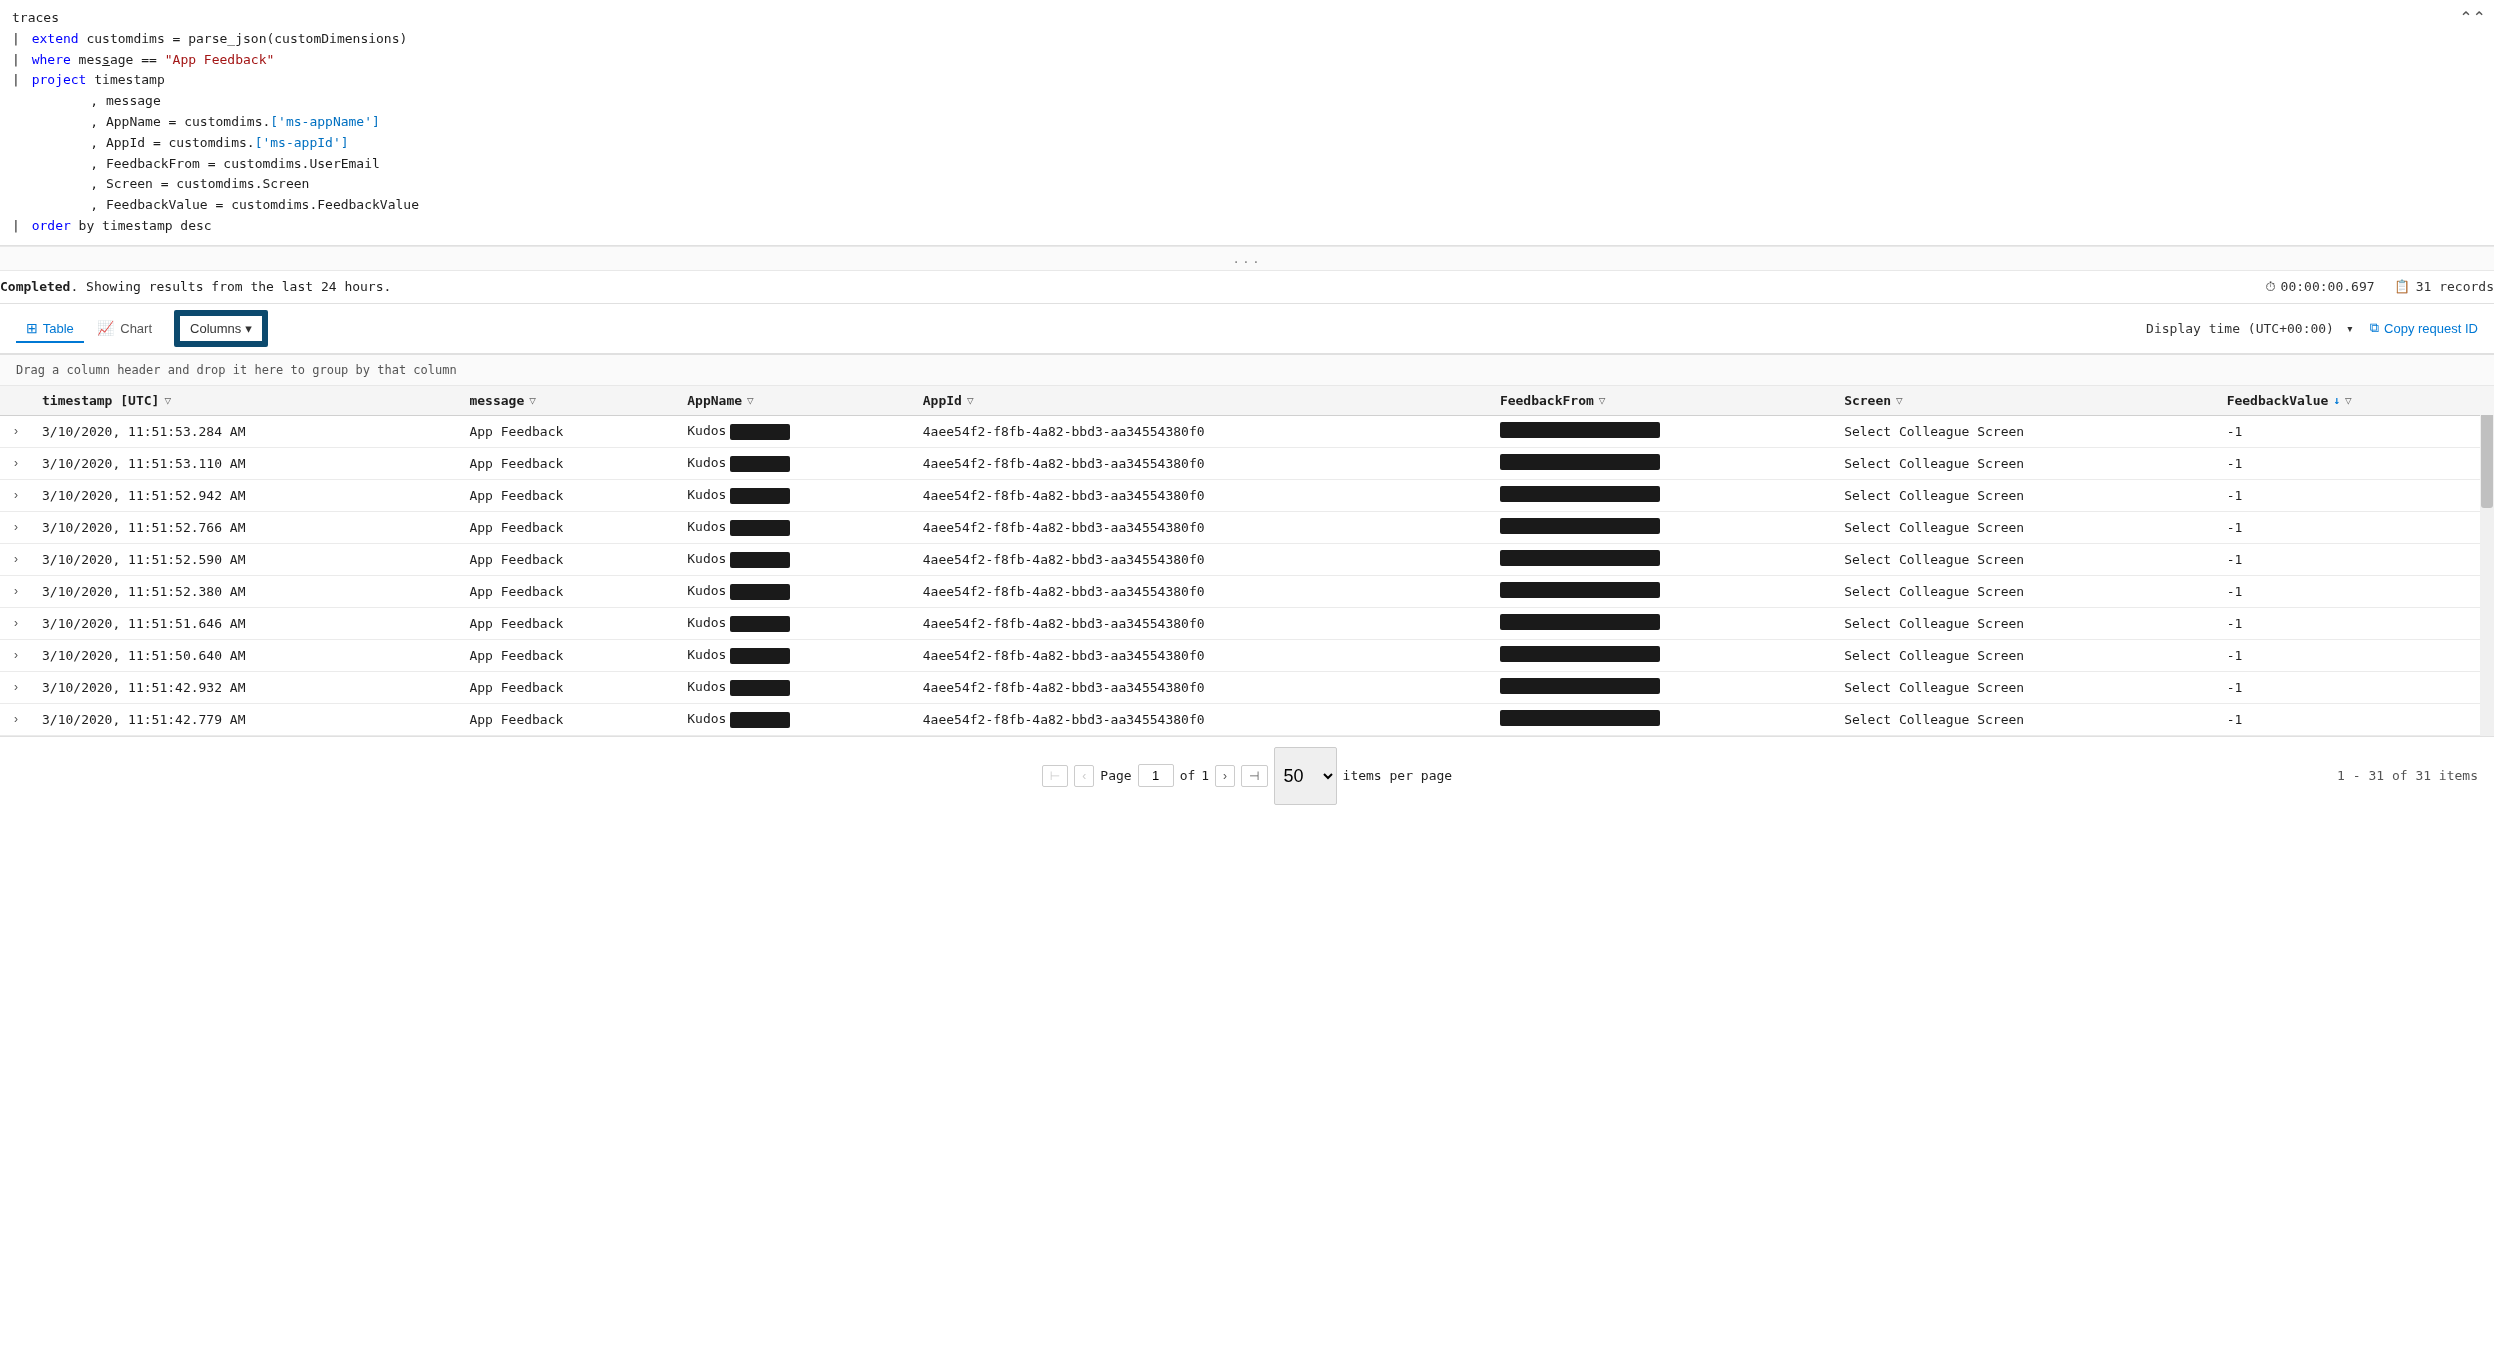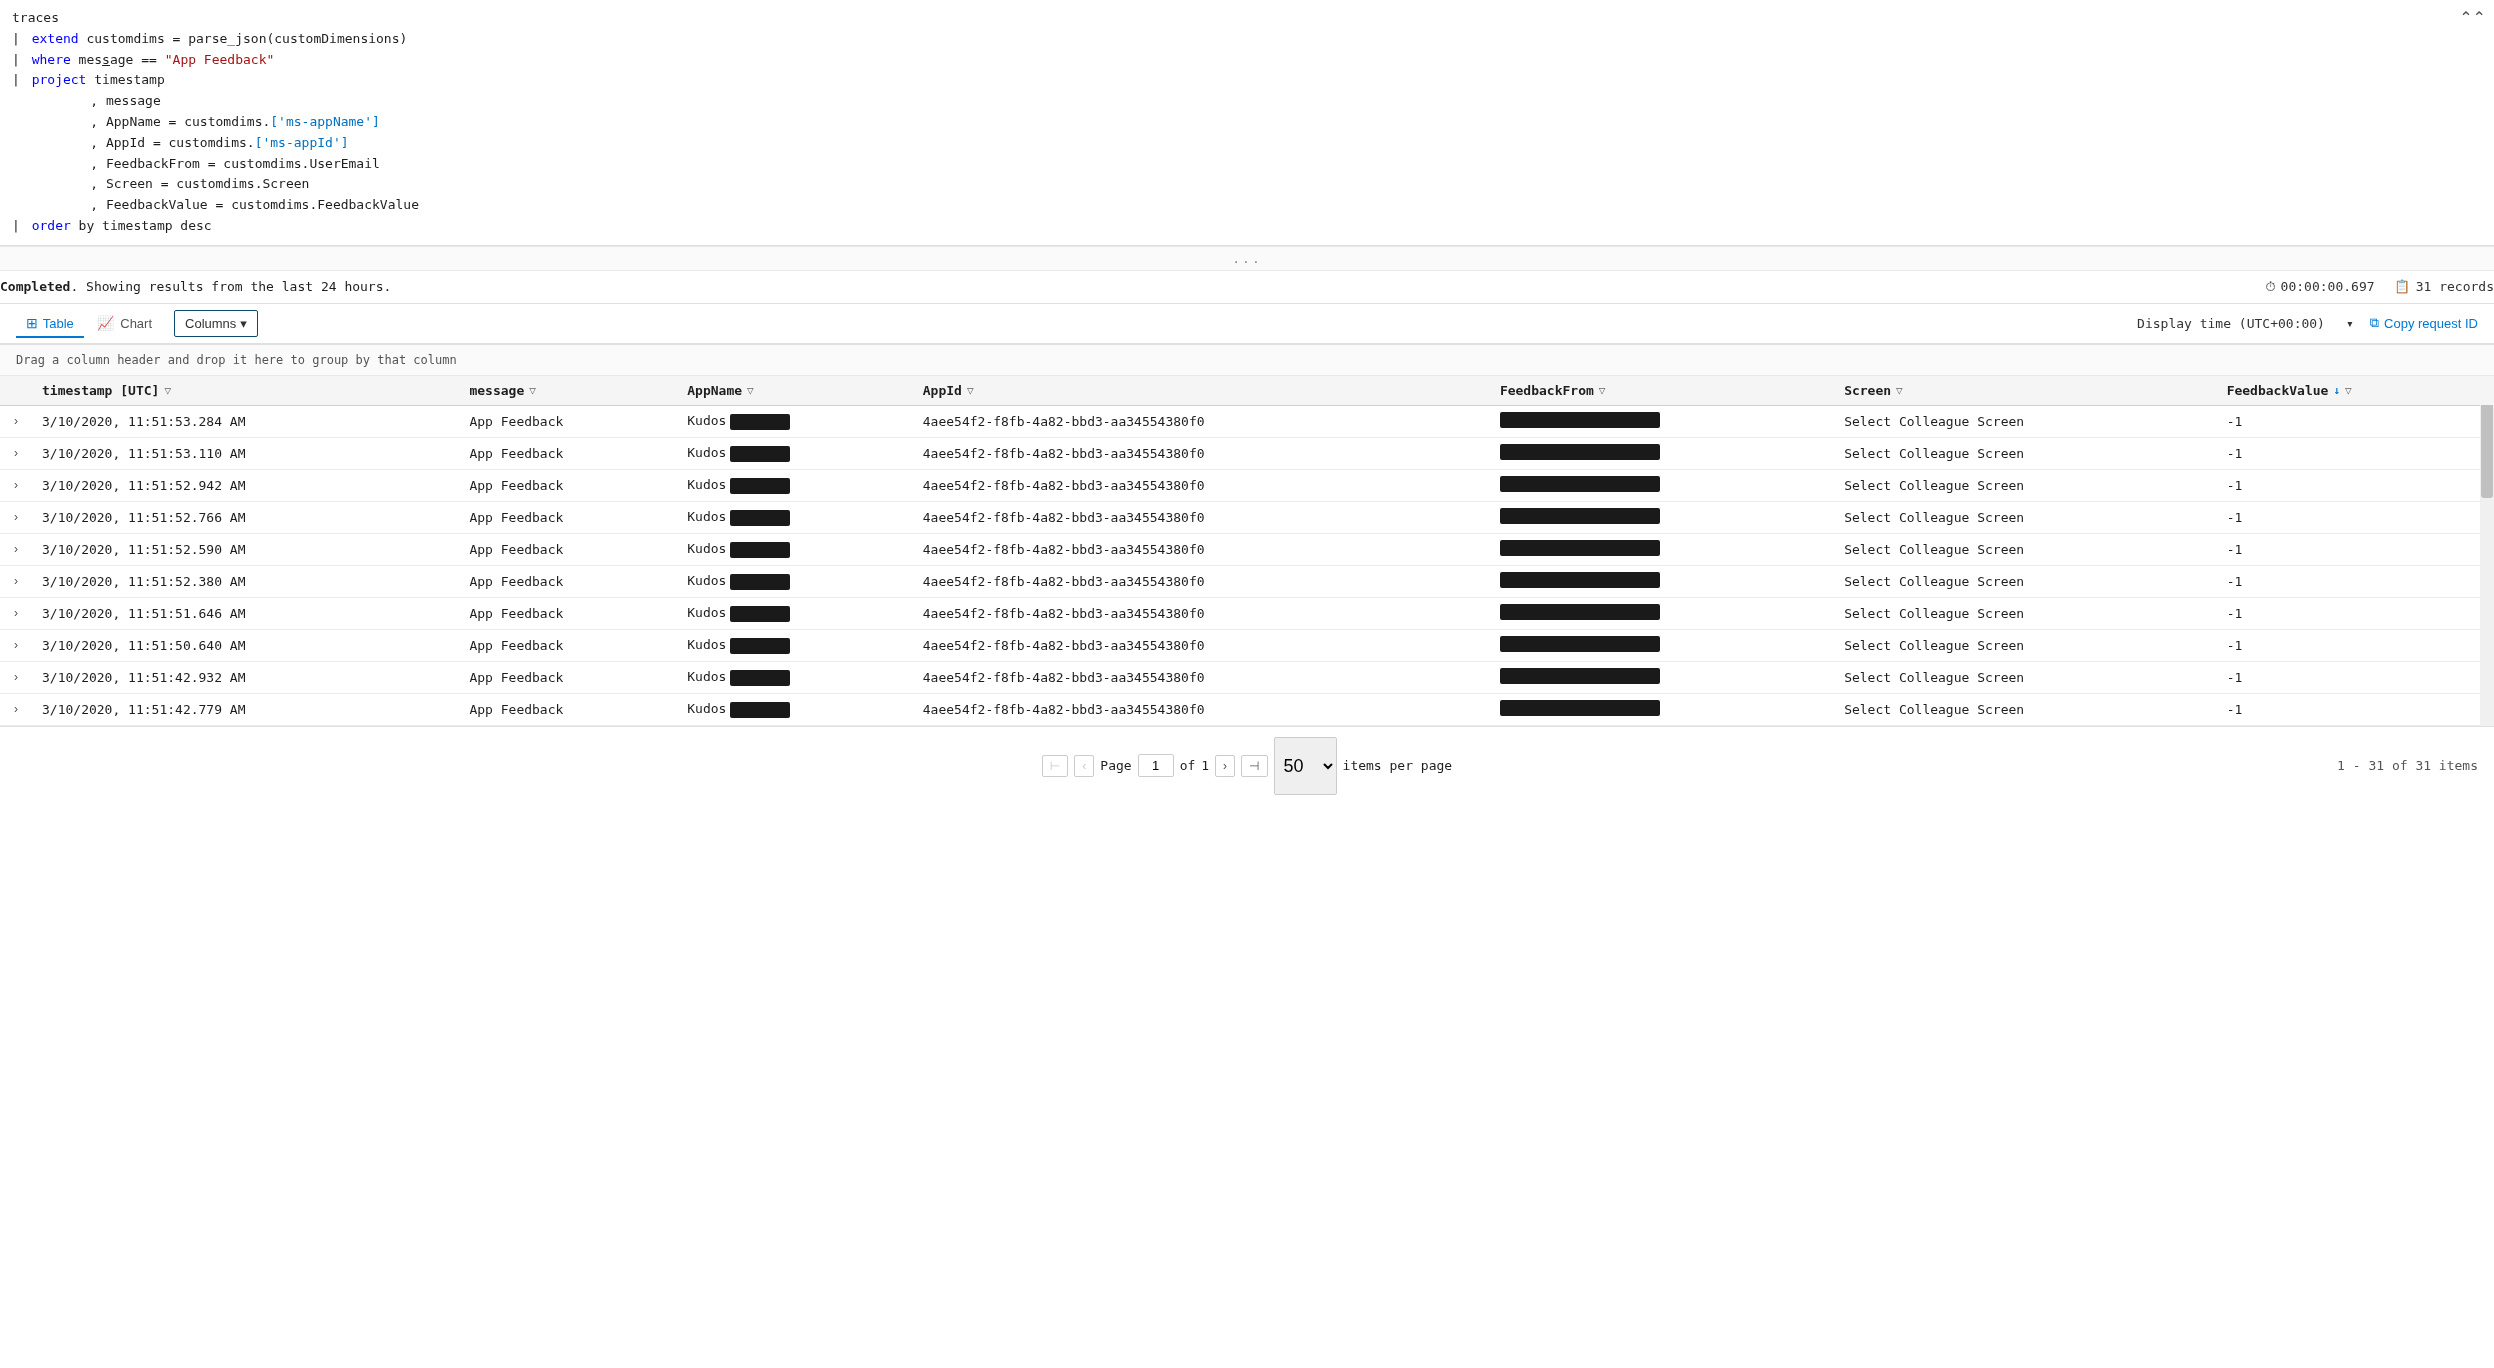"Columns" .columns-btn { border: 1px solid #0c4a6e -> 6px solid #0c4a6e }
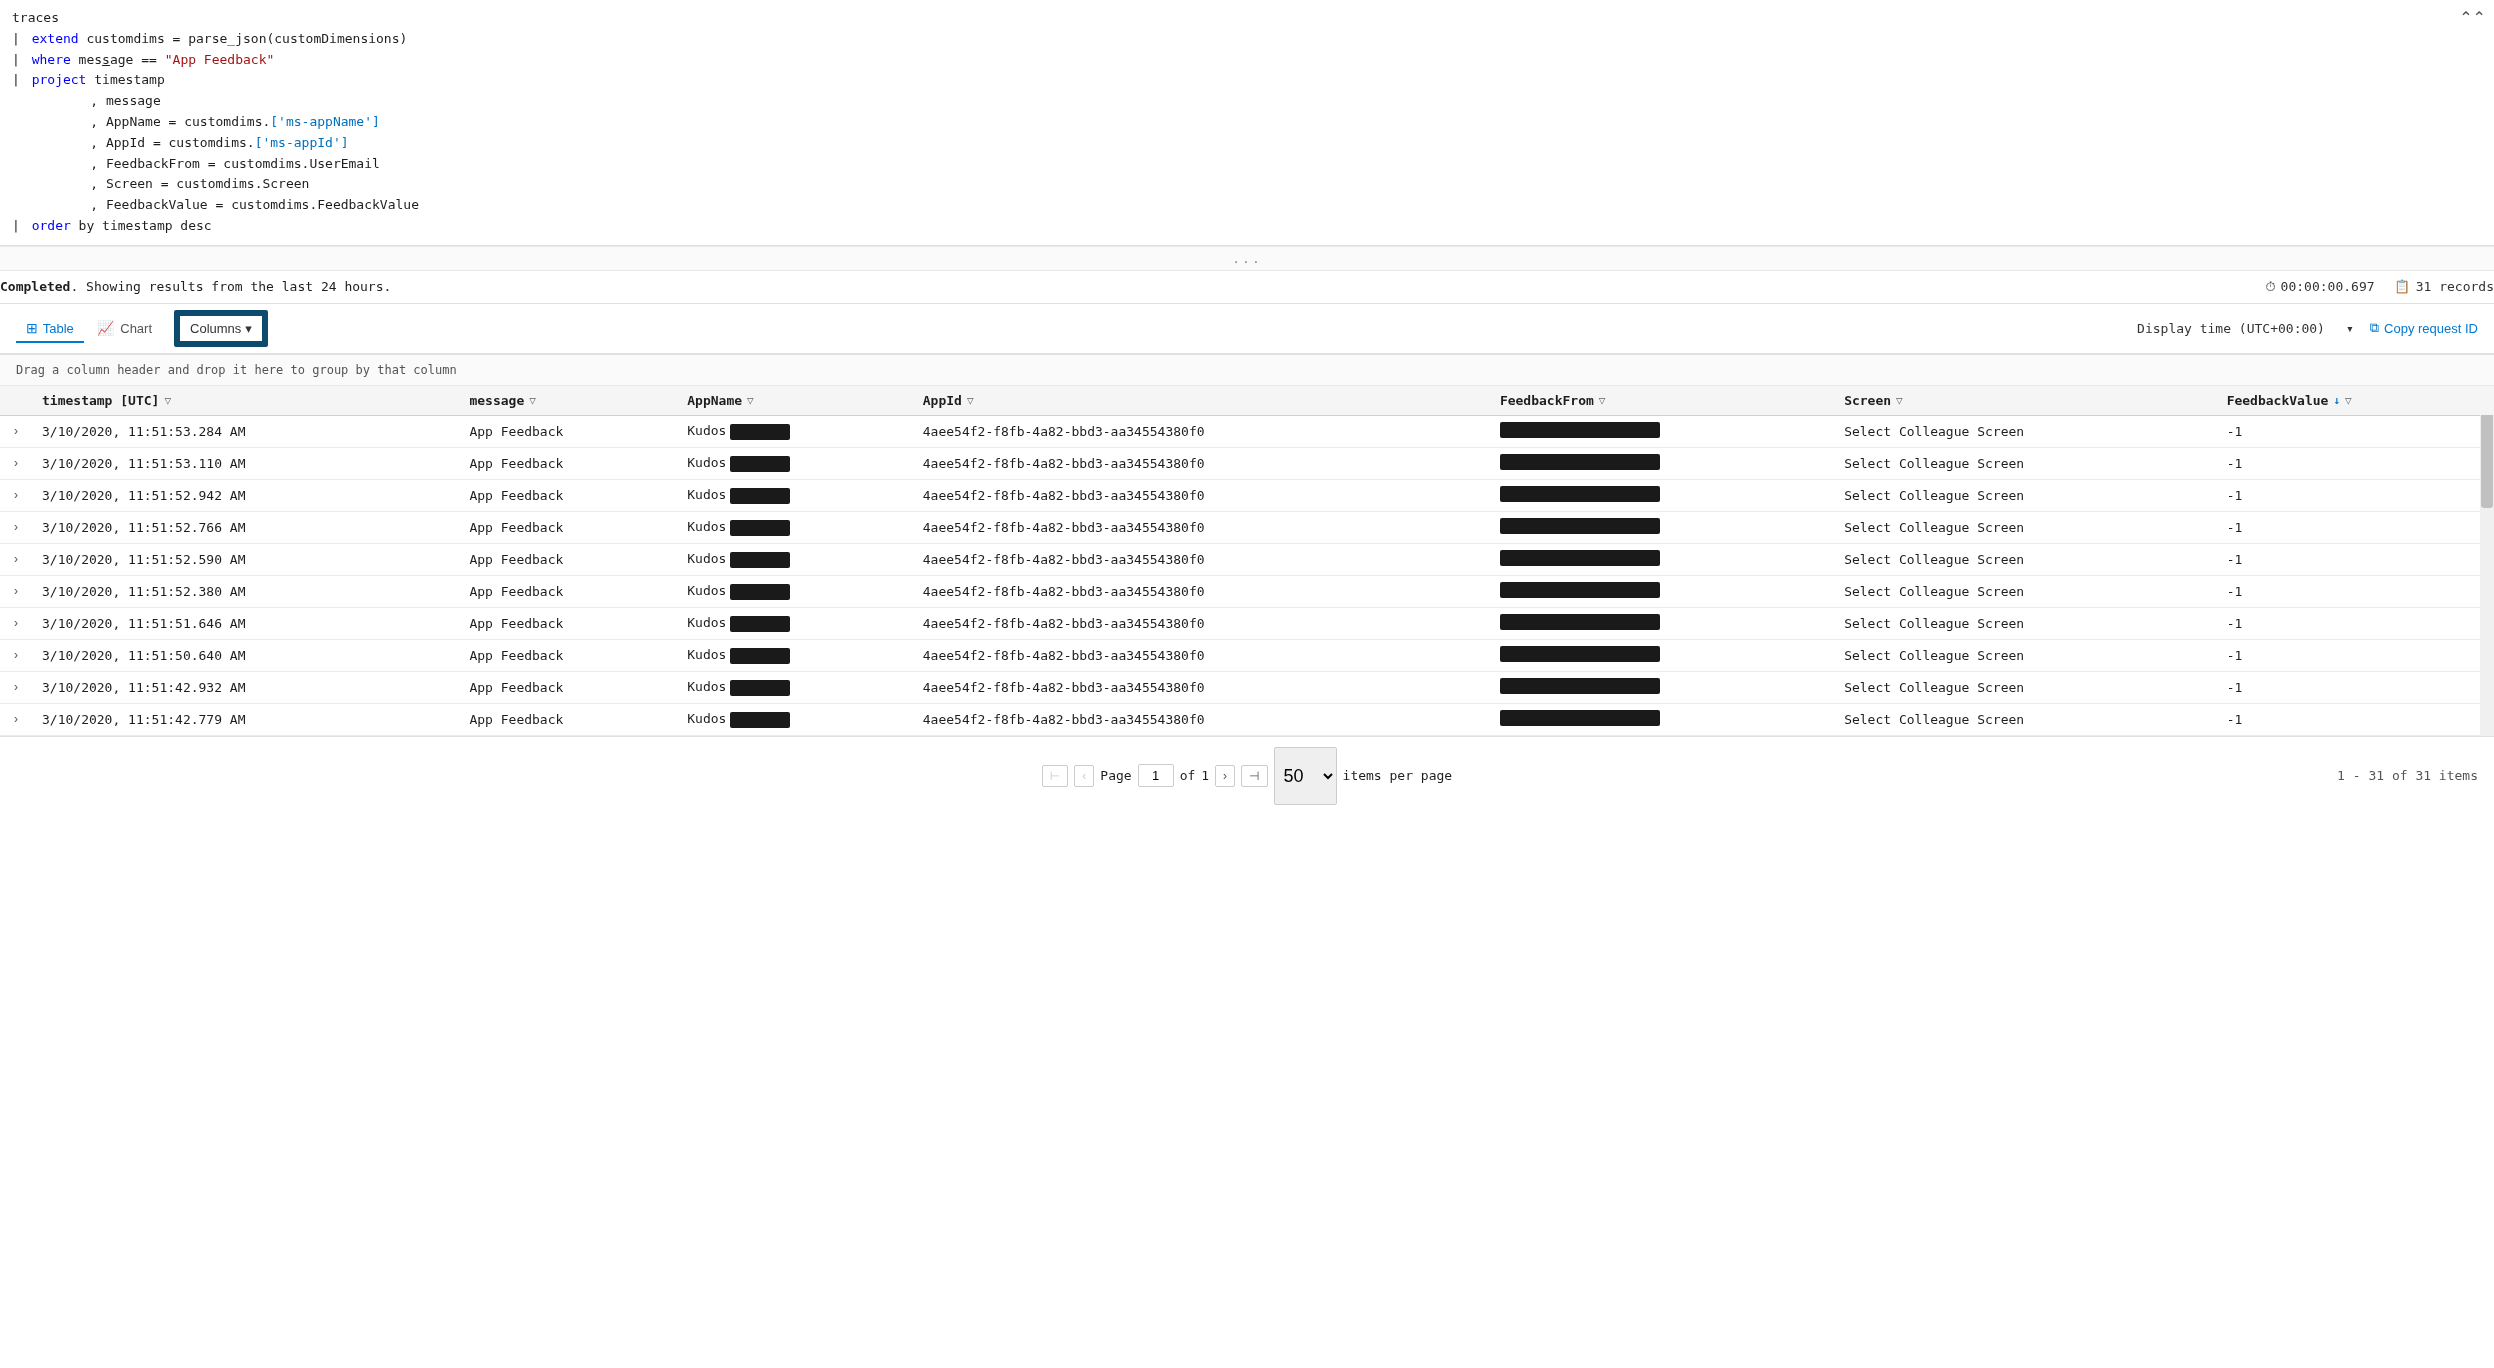"Display time (UTC+00:00)" .display-time { gap: 21px -> 12px }
